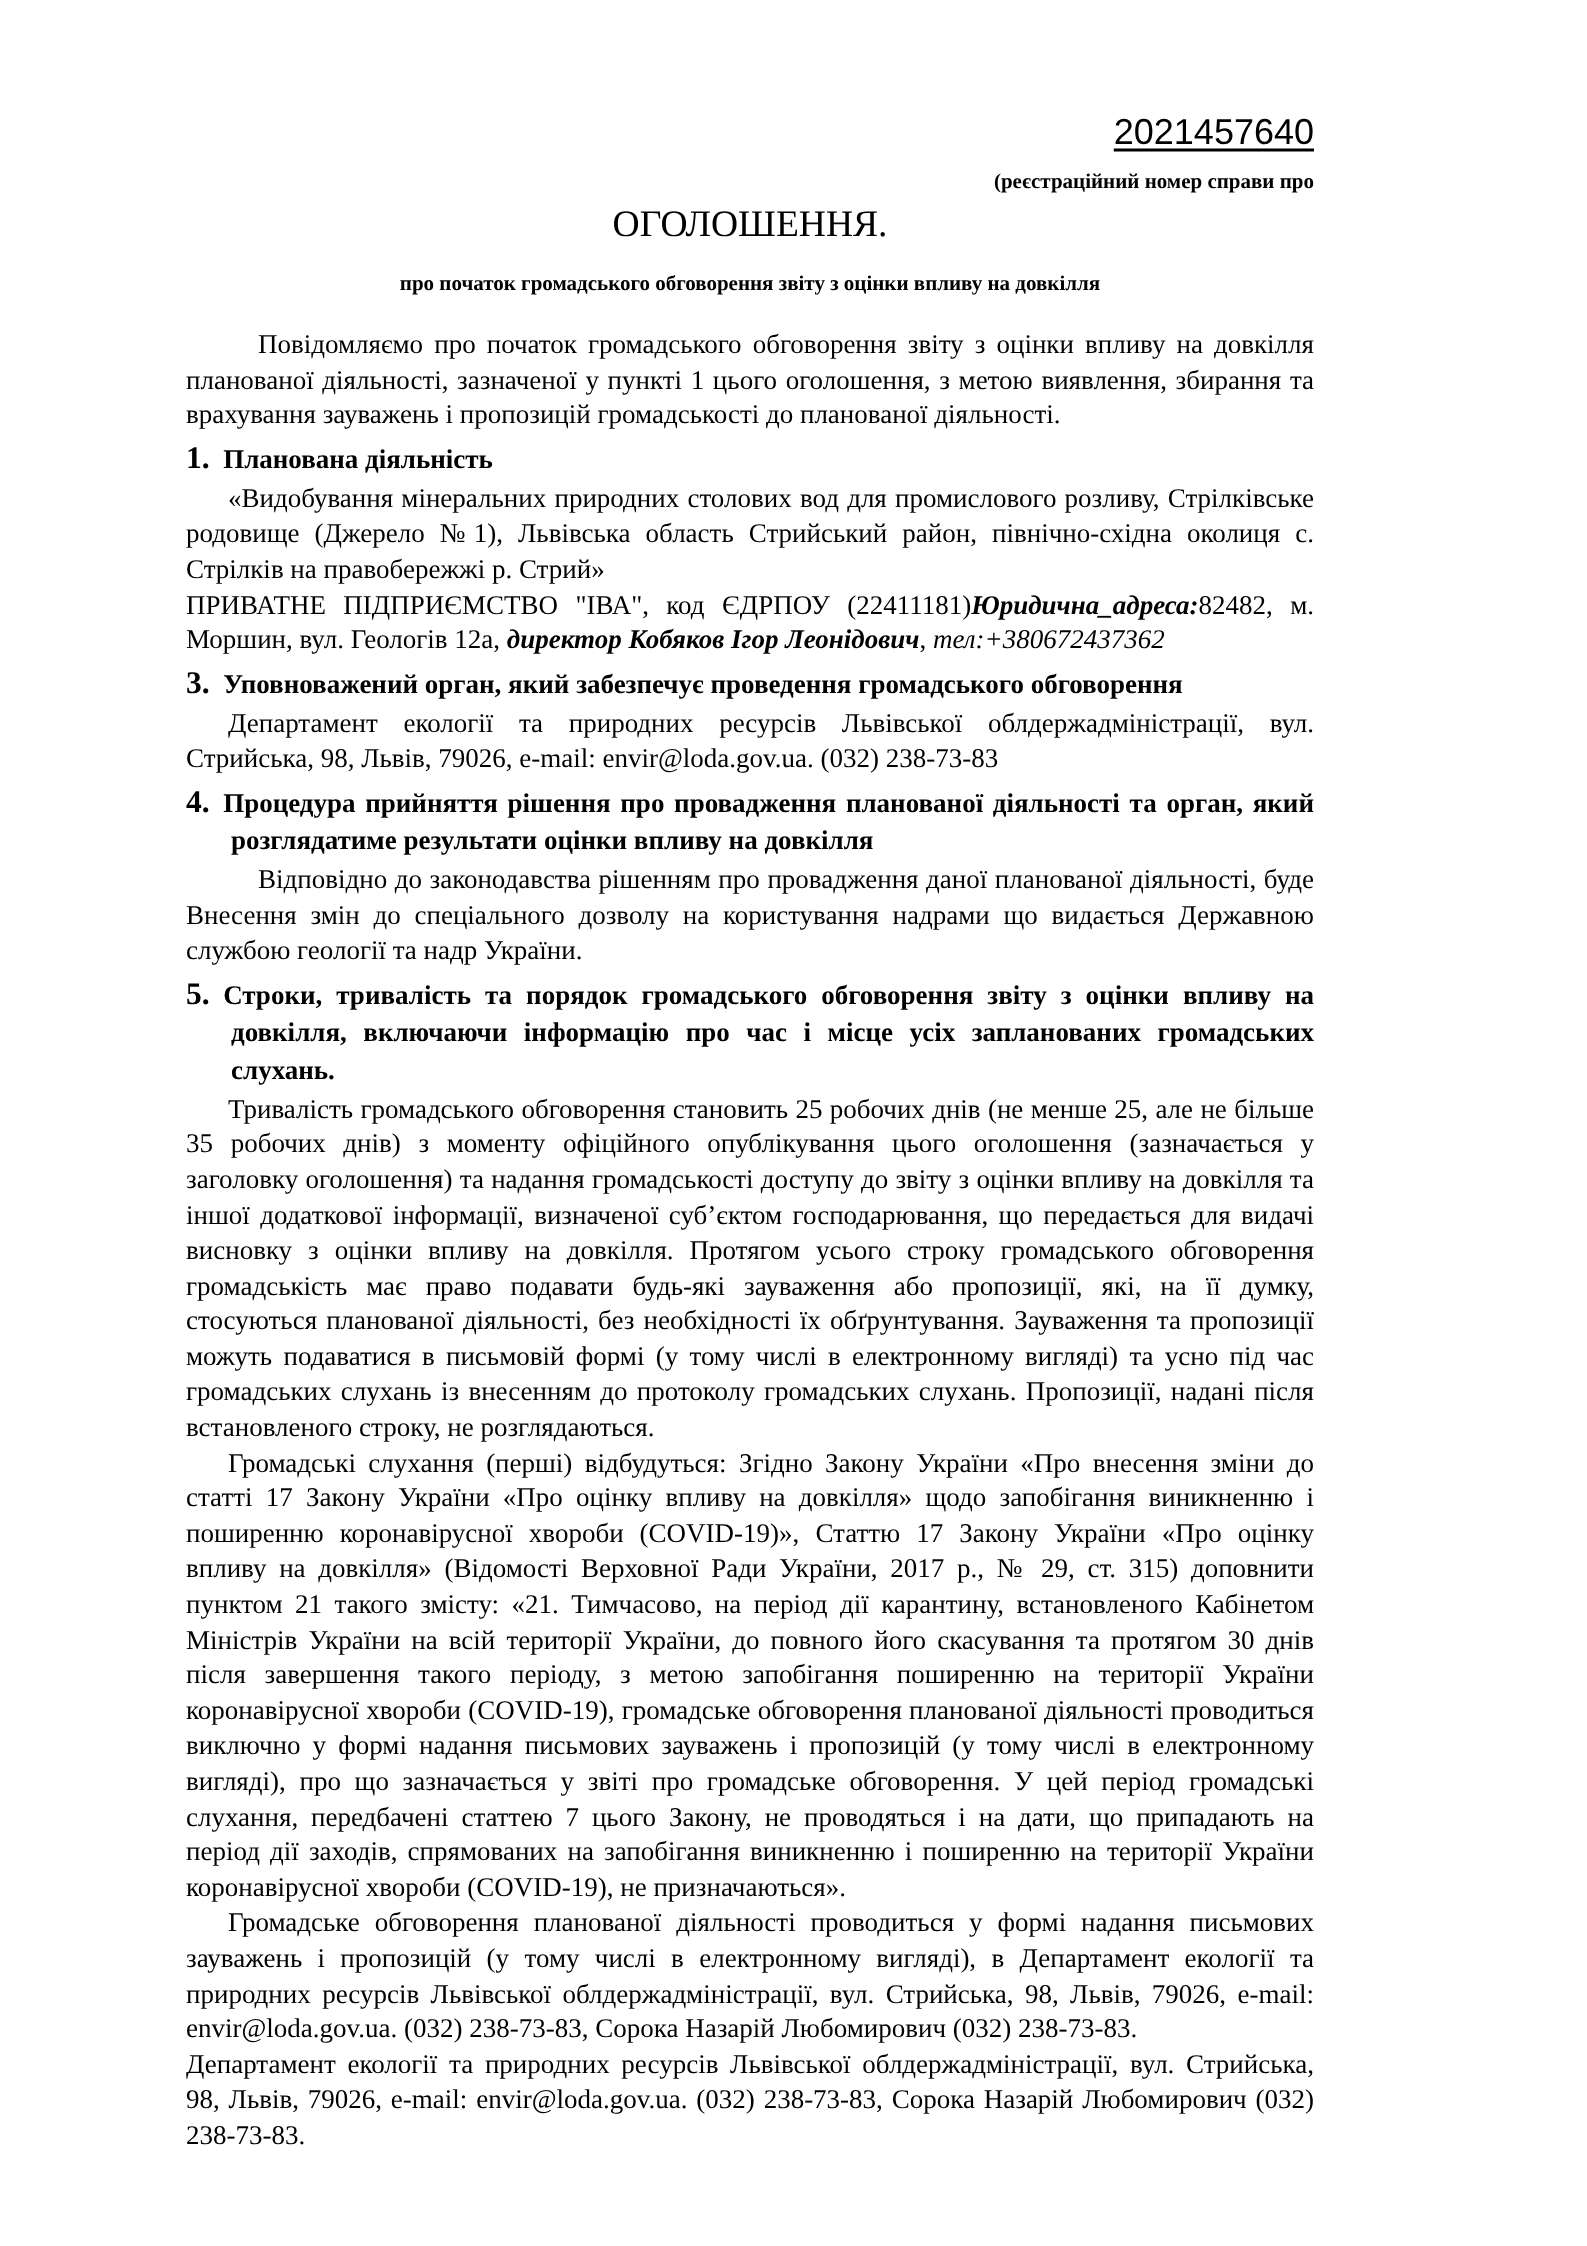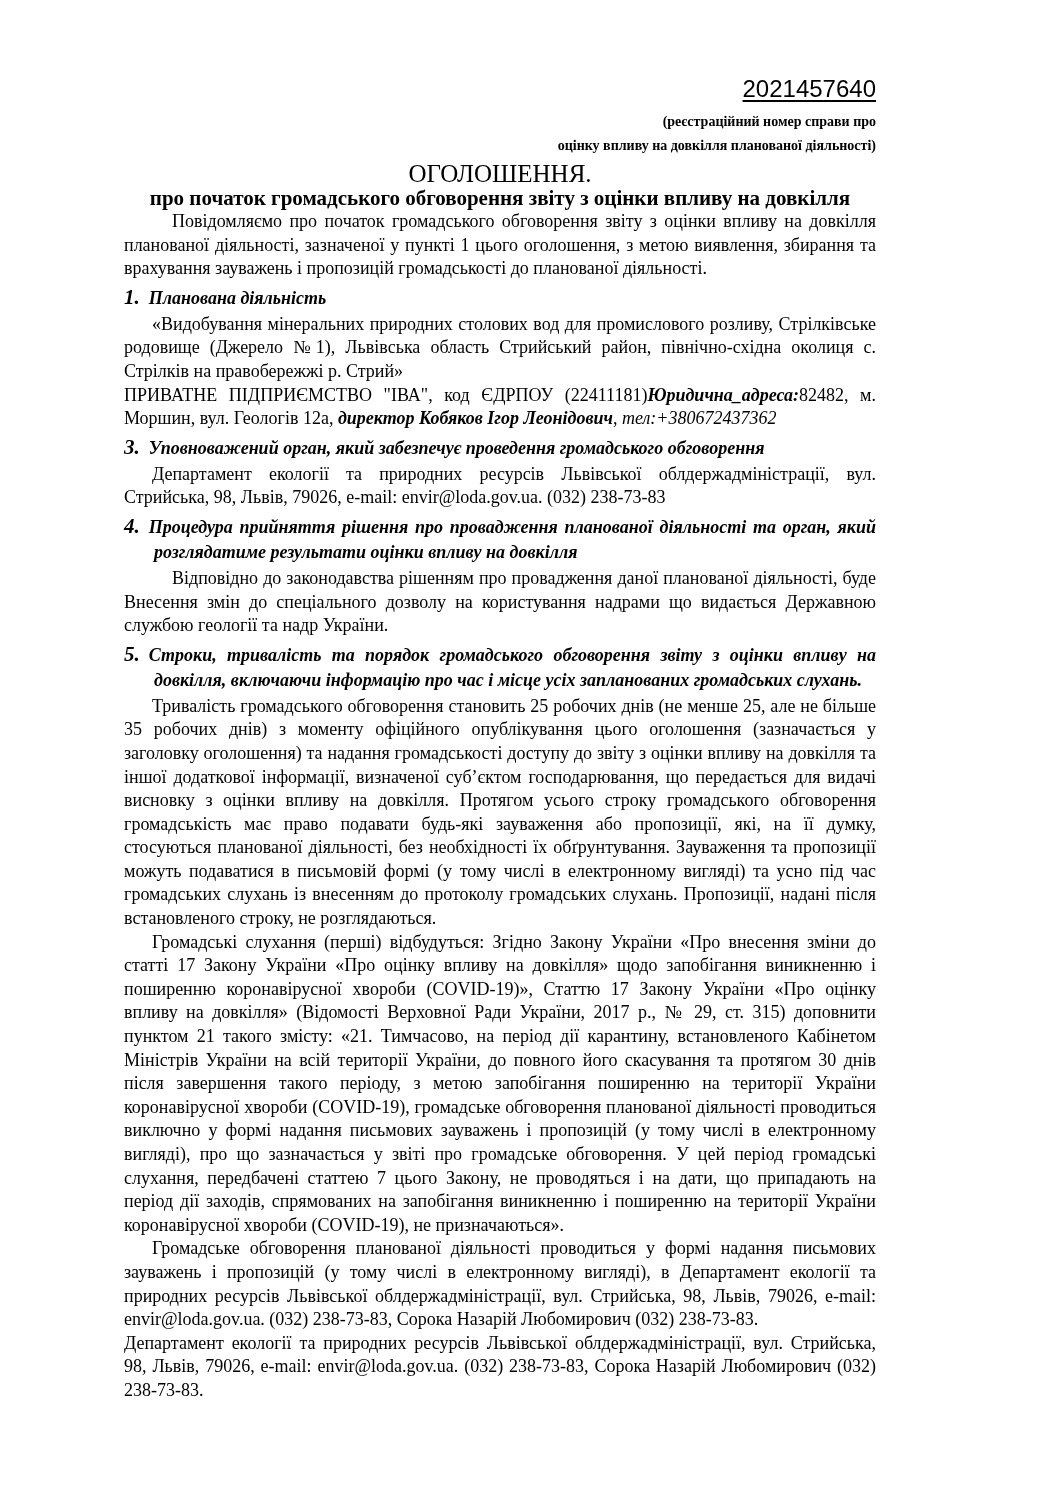"оцінку впливу на довкілля планованої" div { html: <div>оцінку впливу на довкілля планованої діяльності)</div> -> none }
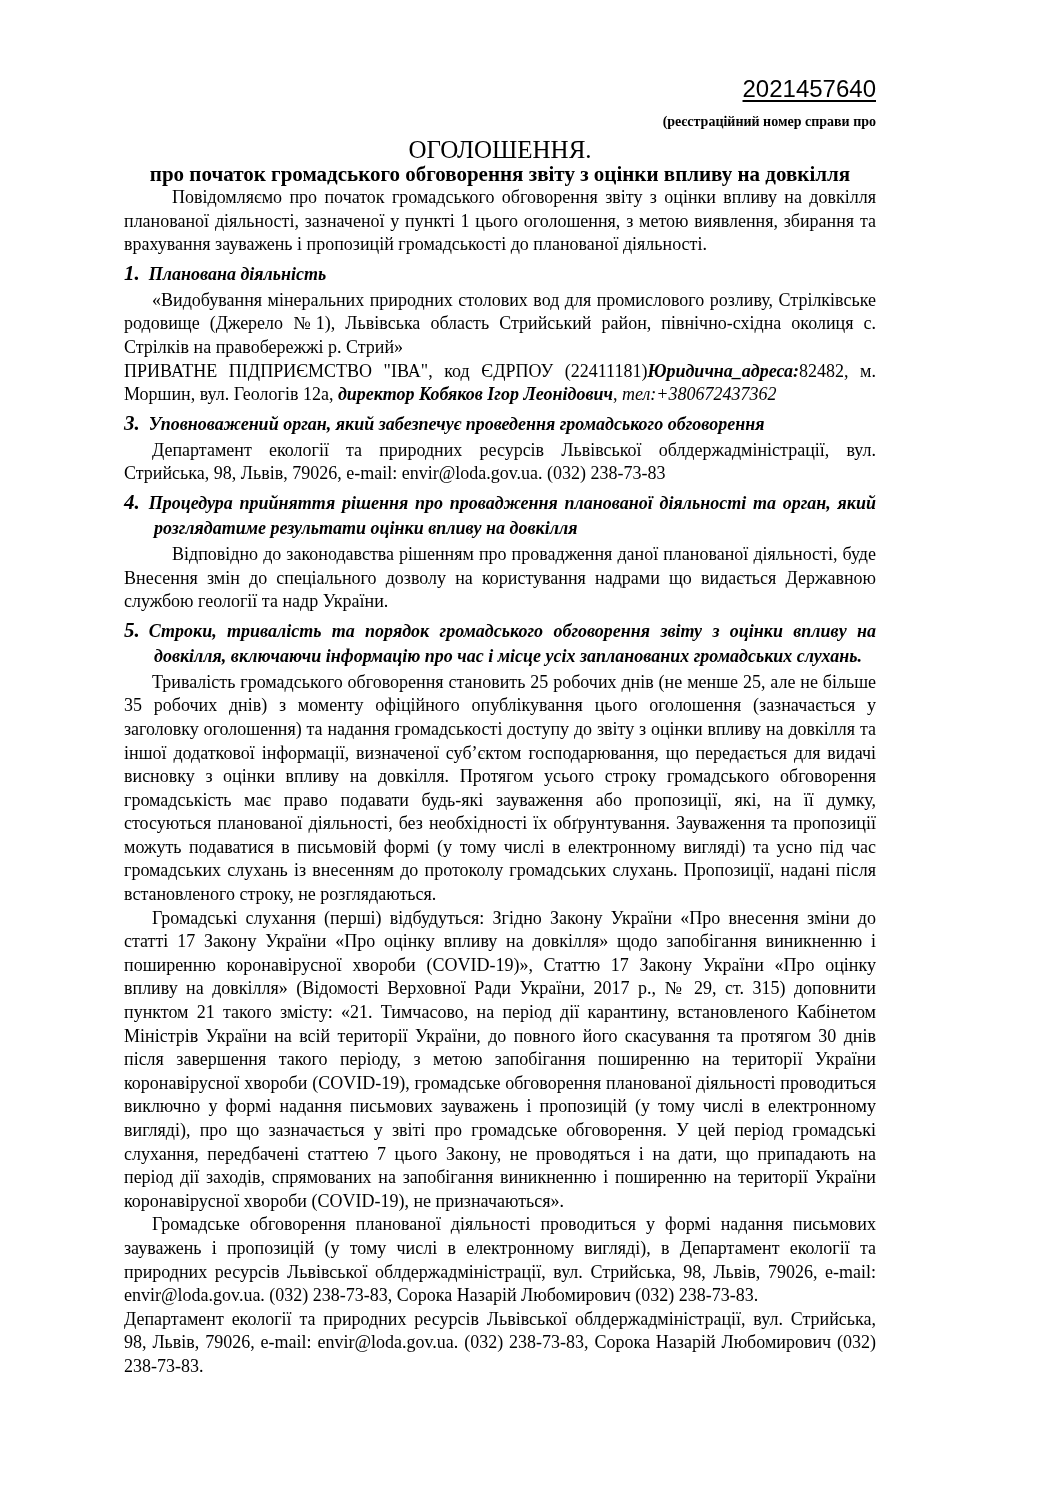"про початок громадського обговорення" .subtitle { font-size: 21px -> 14px; margin: 0 -> 16px }
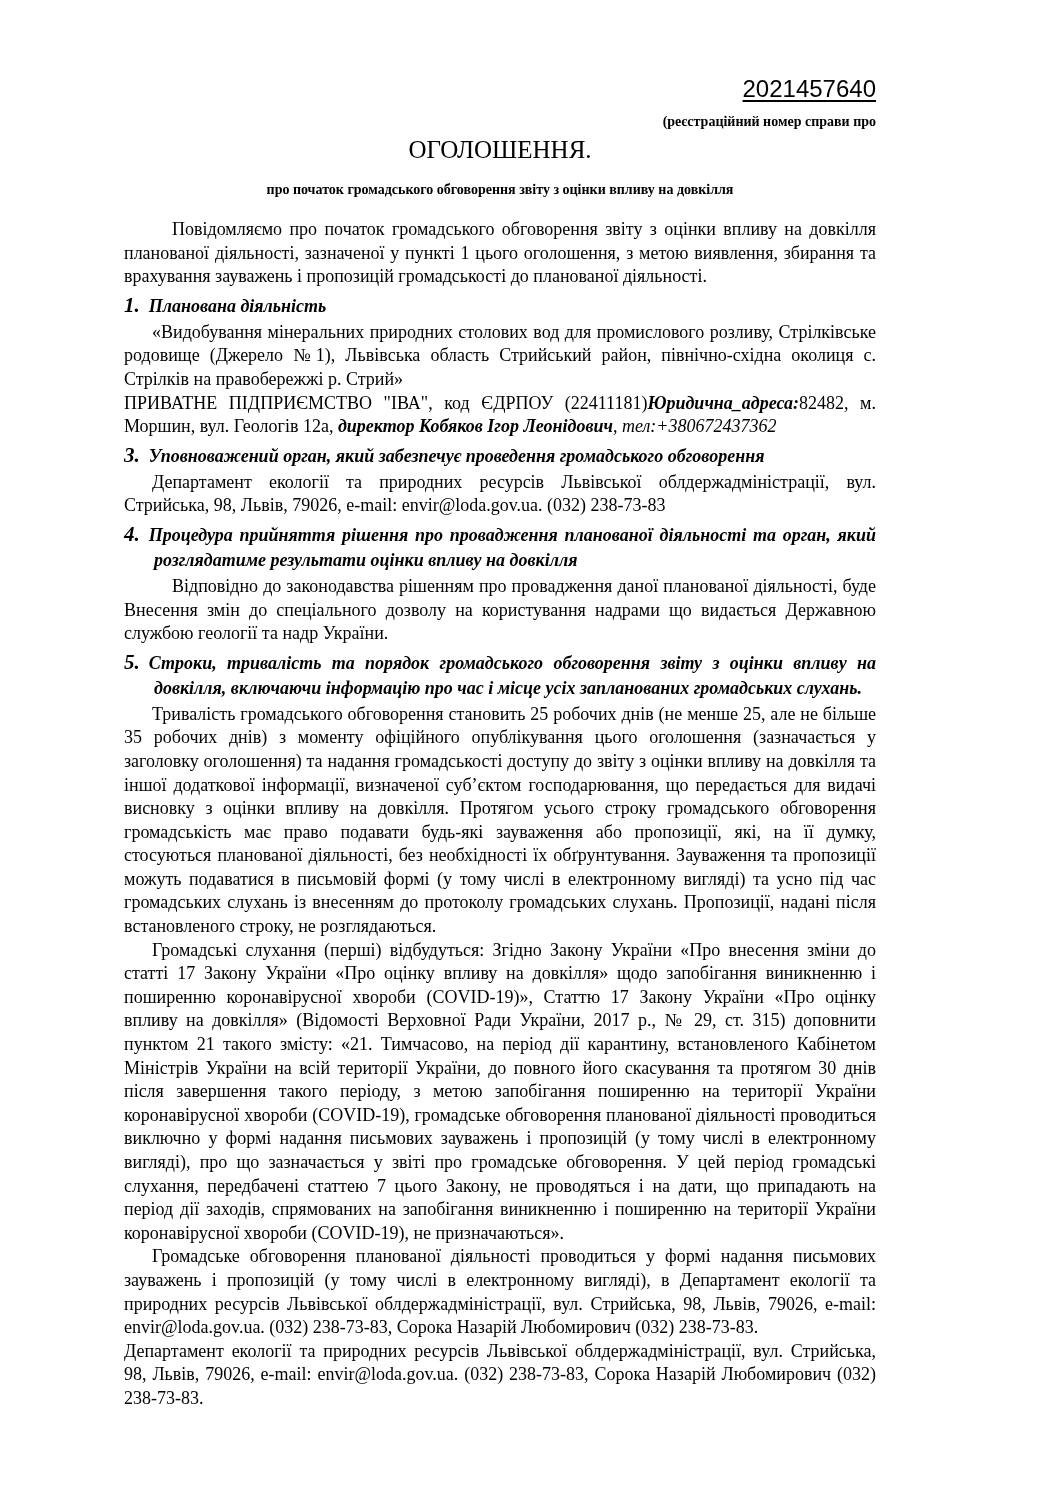"1. Планована діяльність" h3.sec { font-style: italic -> none }
